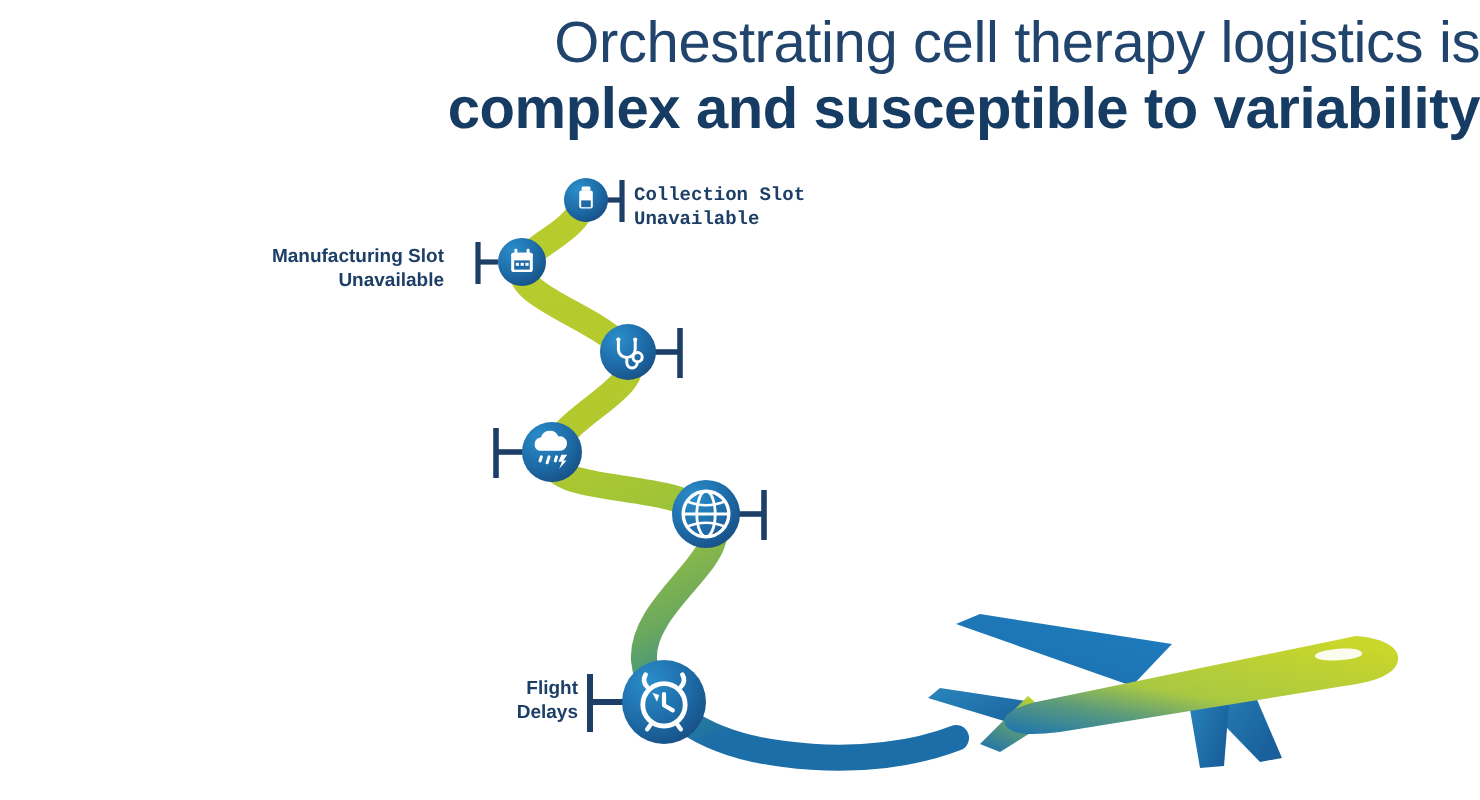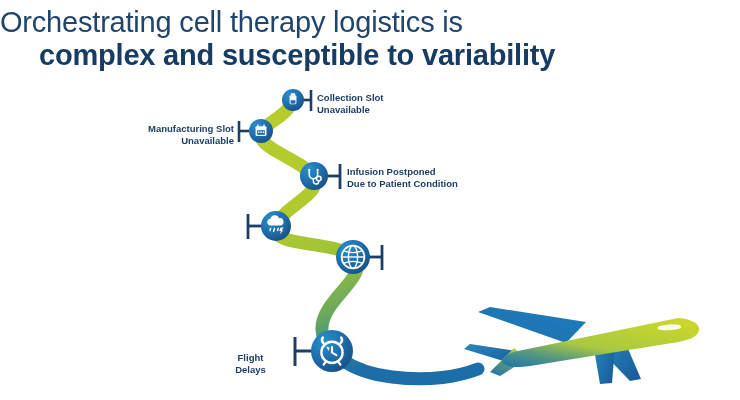"Orchestrating cell therapy logistics is" .title-block { text-align: left -> right }
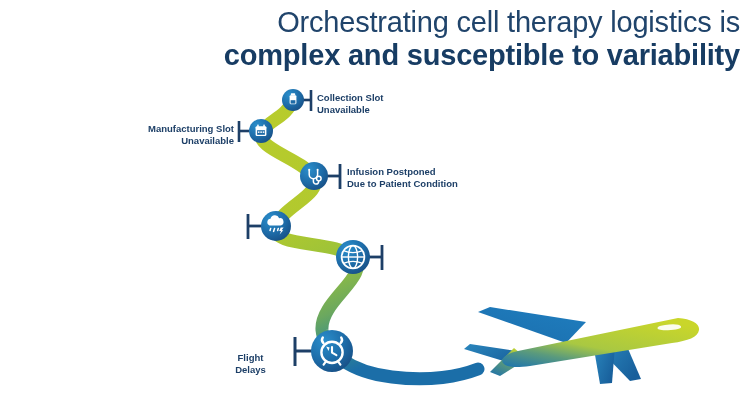"Collection Slot" div.label { font-family: none -> Liberation Mono, monospace }
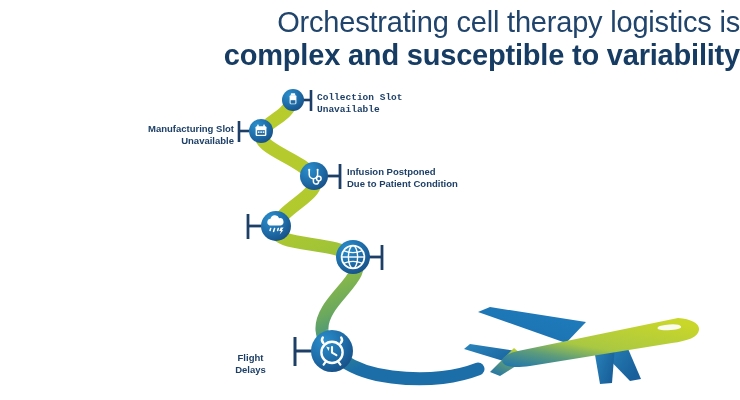"Manufacturing Slot" div.label { left: 110px -> 98px }
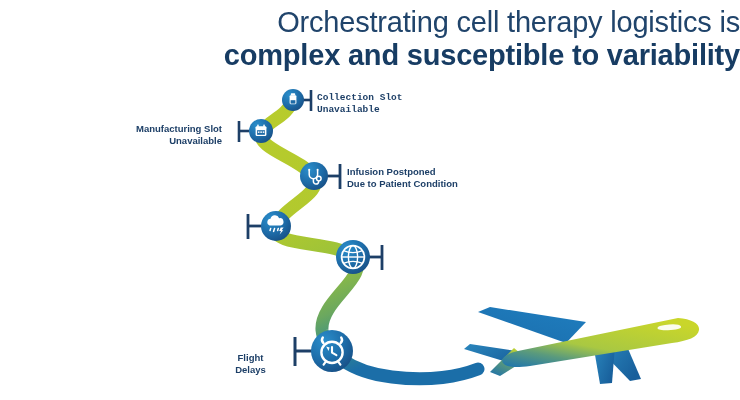"Infusion Postponed" div.label { html: <div>Infusion Postponed Due to Patient Condition</div> -> none }
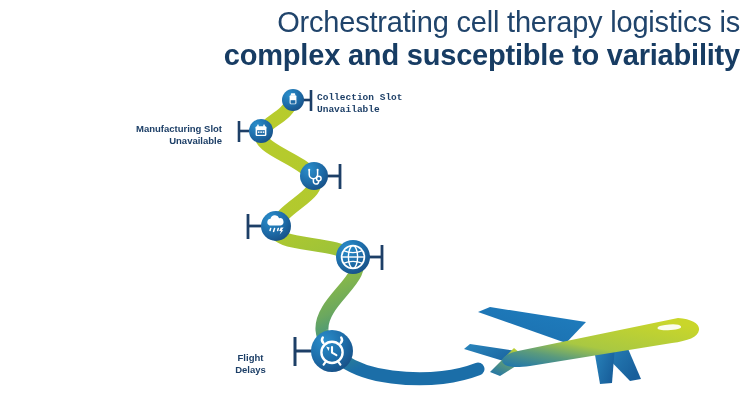"Flight" div.label { text-align: center -> none; top: 352px -> 339px }
